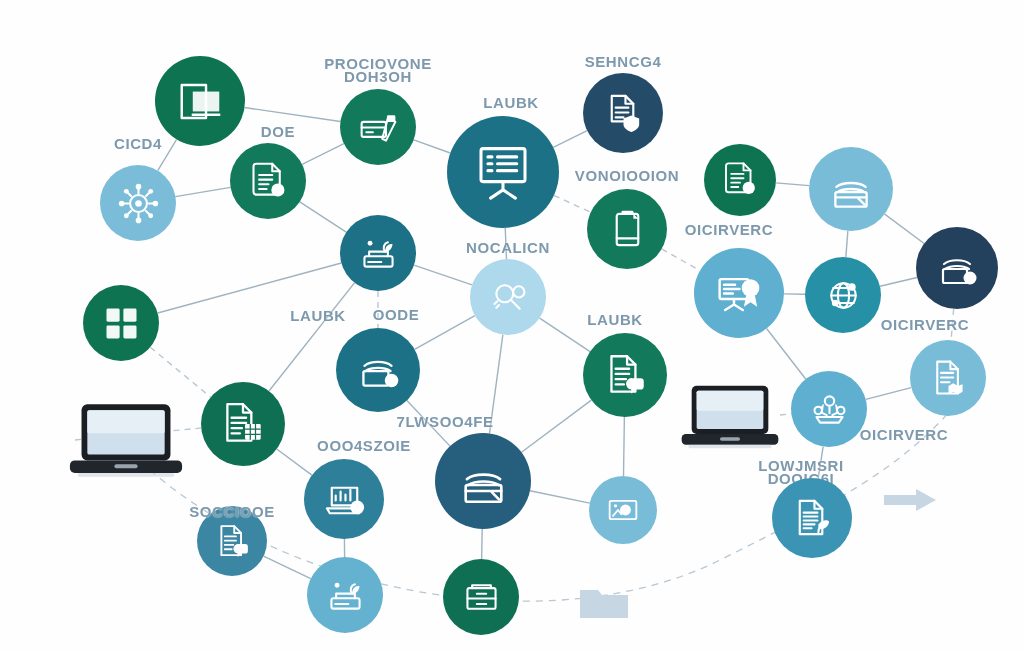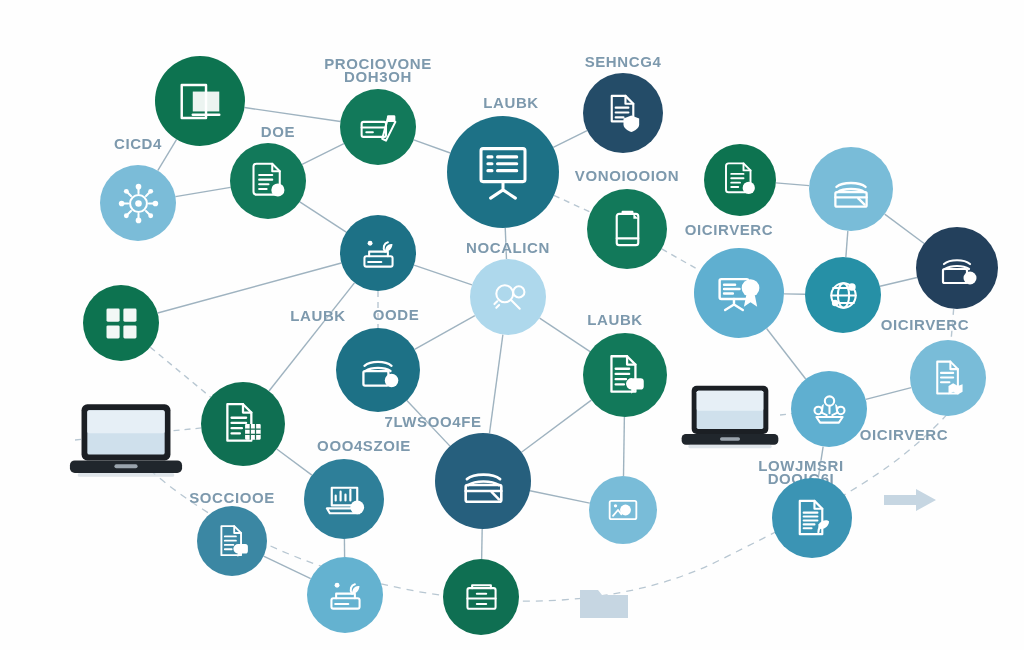"7LWSOO4FE" div.label { left: 358px -> 370px }
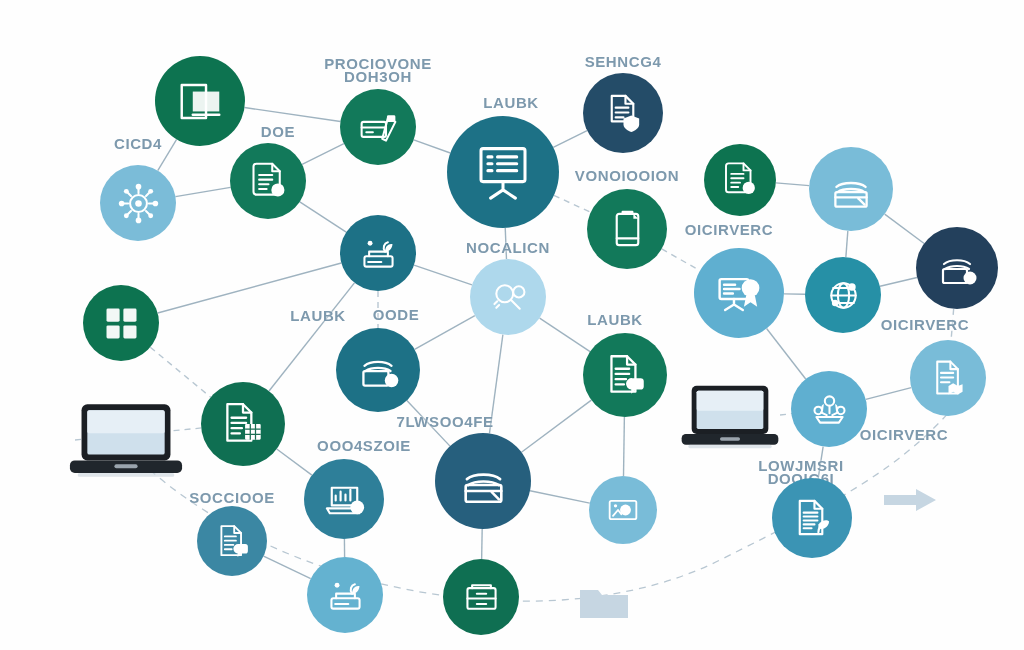"SOCCIOOE" div.label { top: 491px -> 505px }
